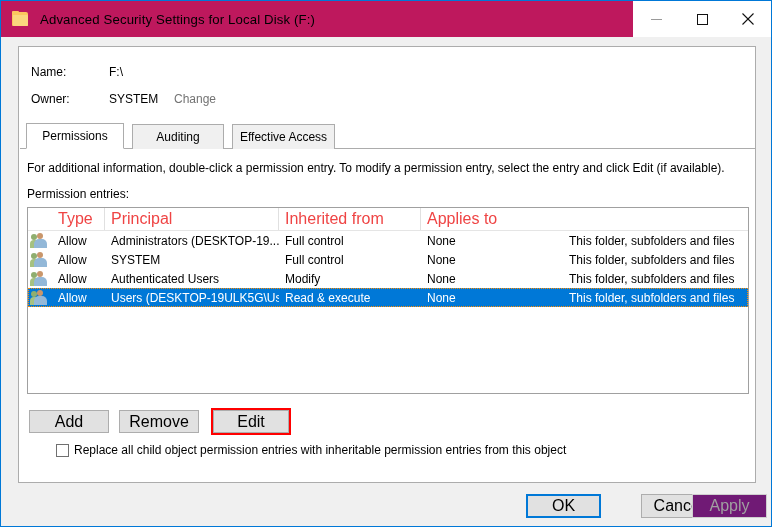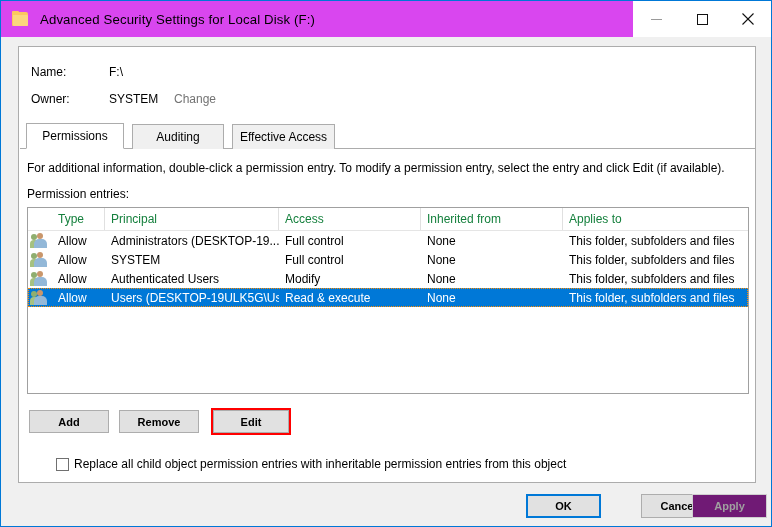"Advanced Security Settings for Local" #titlebar { background: #d946ef -> #be185d }
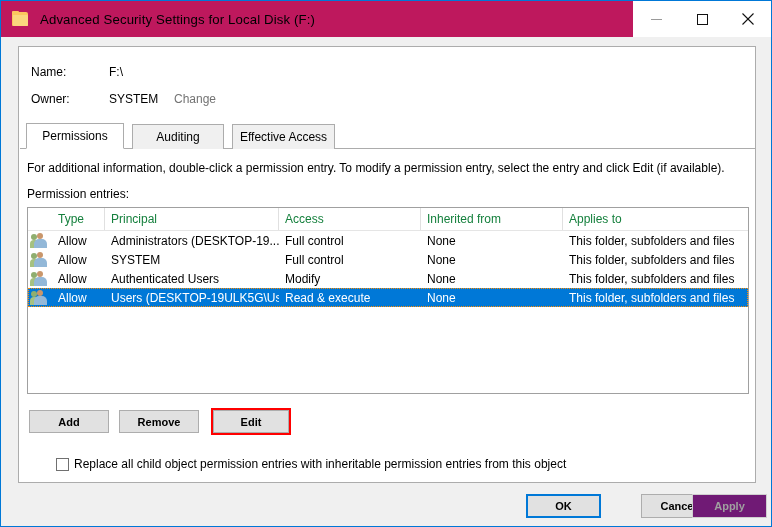"Type" .lv-th { color: #15803d -> #ef4444; font-size: 12px -> 16px }
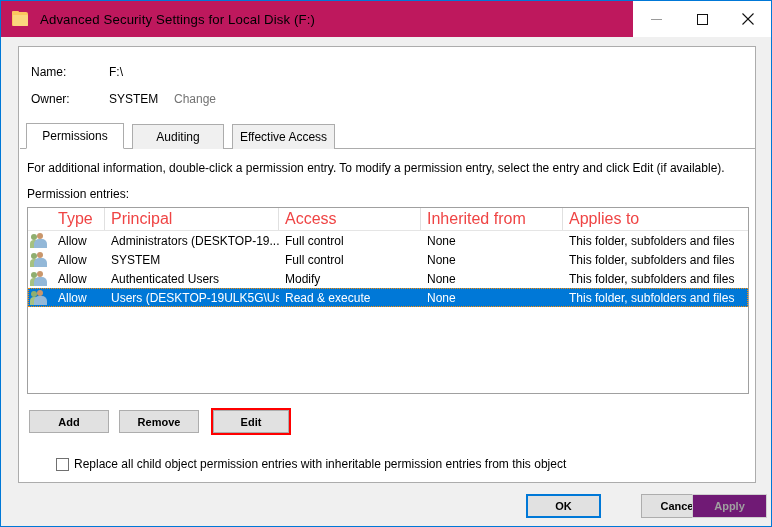"Access" div.lv-th { html: <div>Access</div> -> none }
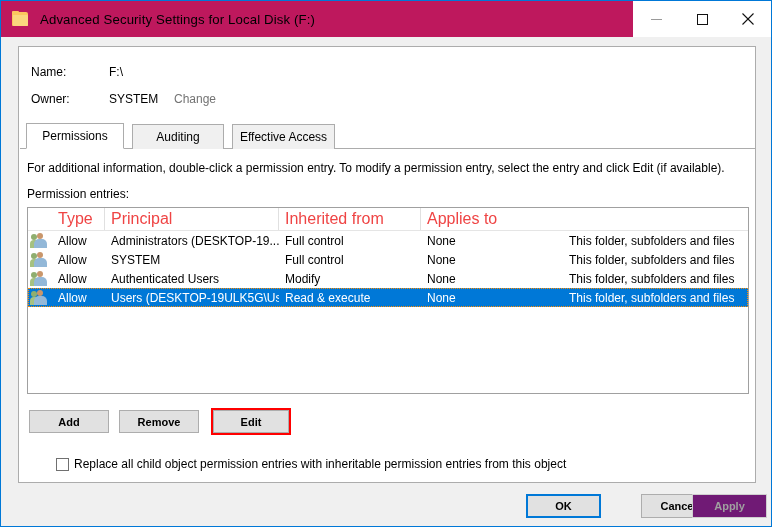"Add" .btn { font-size: 11px -> 16px; font-weight: bold -> none }
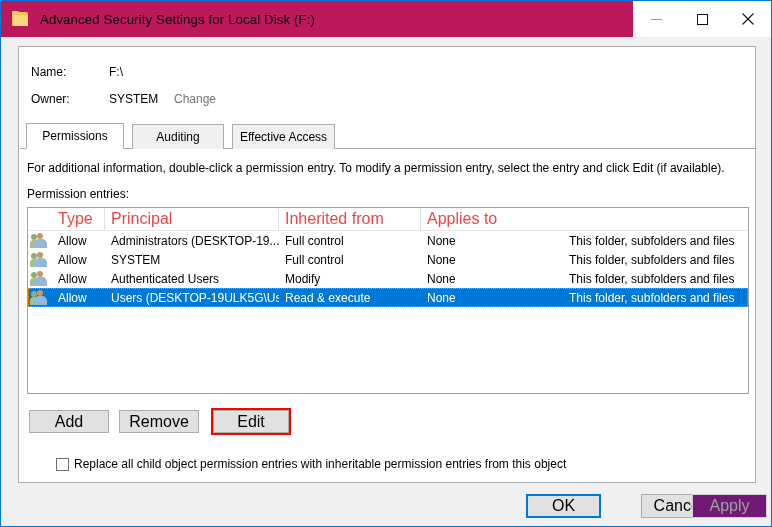"Replace all child object permission" #replace-row { top: 410px -> 396px }
